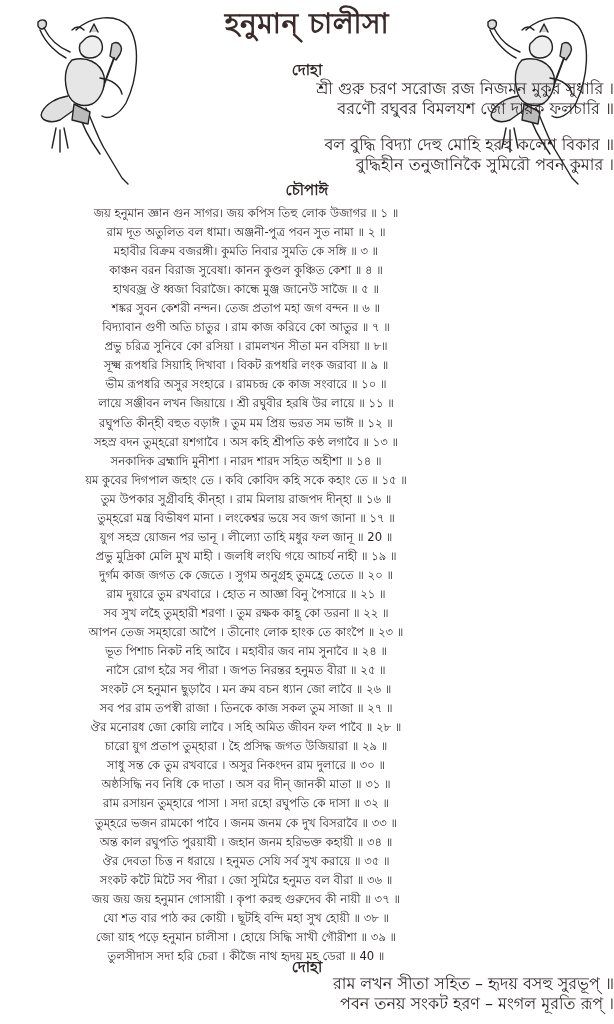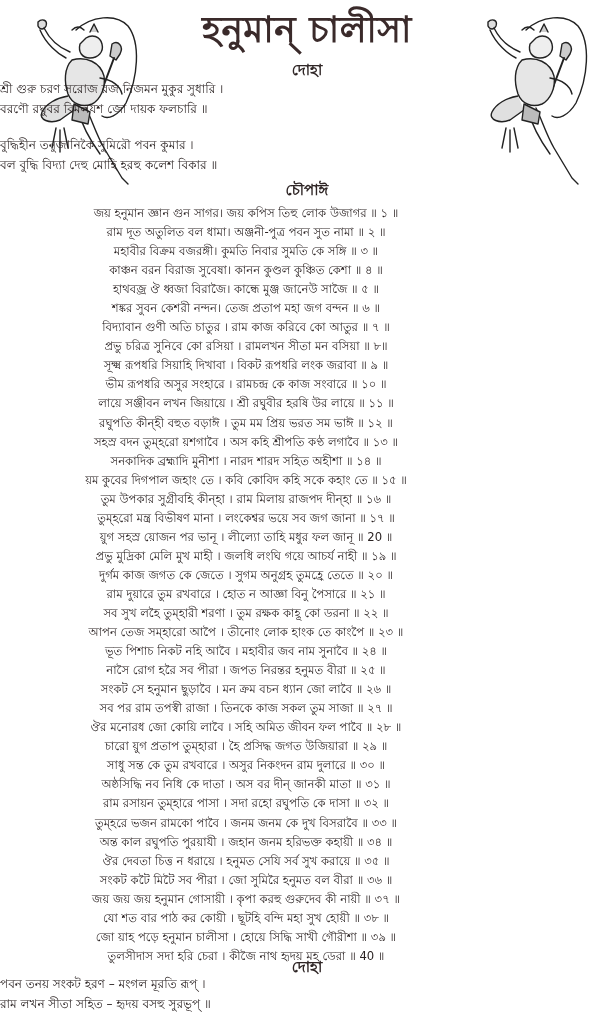"হনুমান্ চালীসা" .title { font-size: 36px -> 28px }
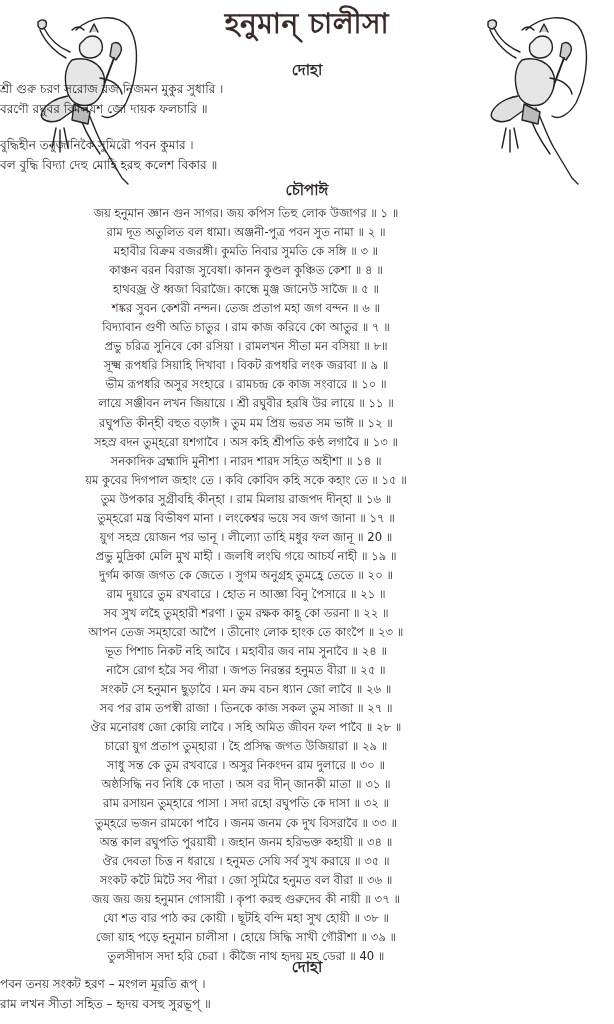"শ্রী গুরু চরণ সরোজ রজ" .doha-block { font-size: 12px -> 16px; text-align: left -> right }
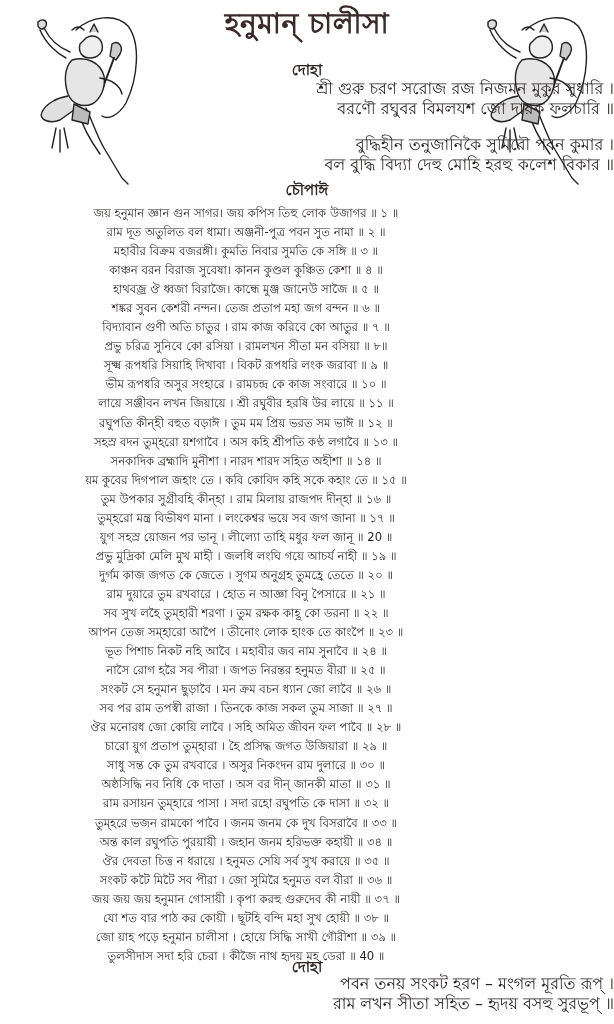"বুদ্ধিহীন তনুজানিকৈ সুমিরৌ পবন কুমার" span.line { order: before "বল বুদ্ধি বিদ্যা দেহু মোহি" -> after "বল বুদ্ধি বিদ্যা দেহু মোহি" }
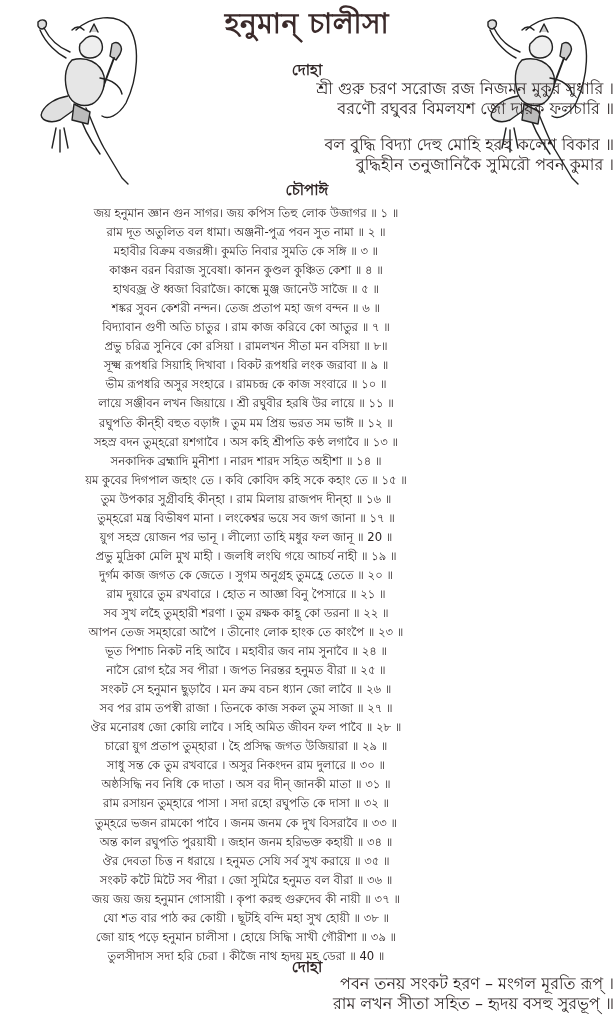"পবন তনয় সংকট হরণ –" span.line { order: before "রাম লখন সীতা সহিত –" -> after "রাম লখন সীতা সহিত –" }
